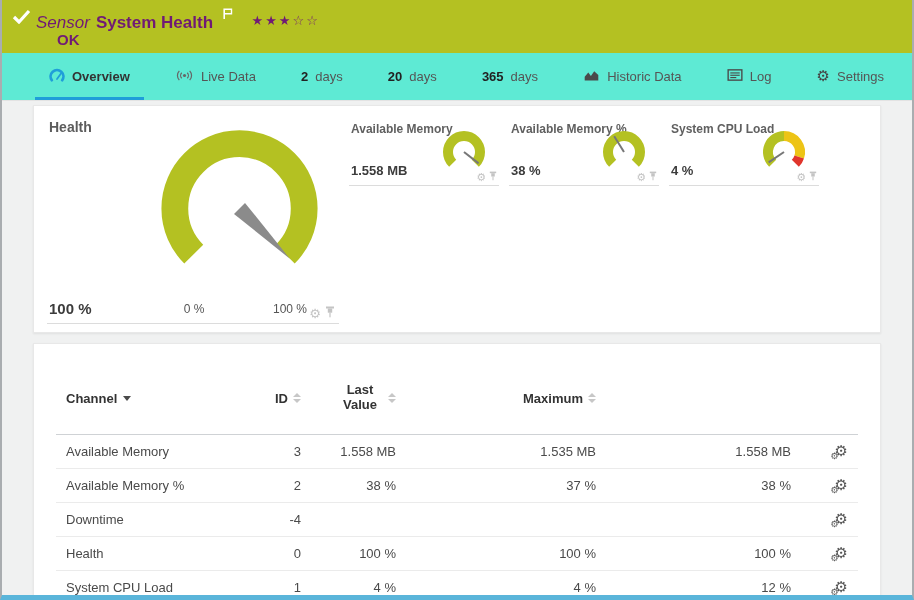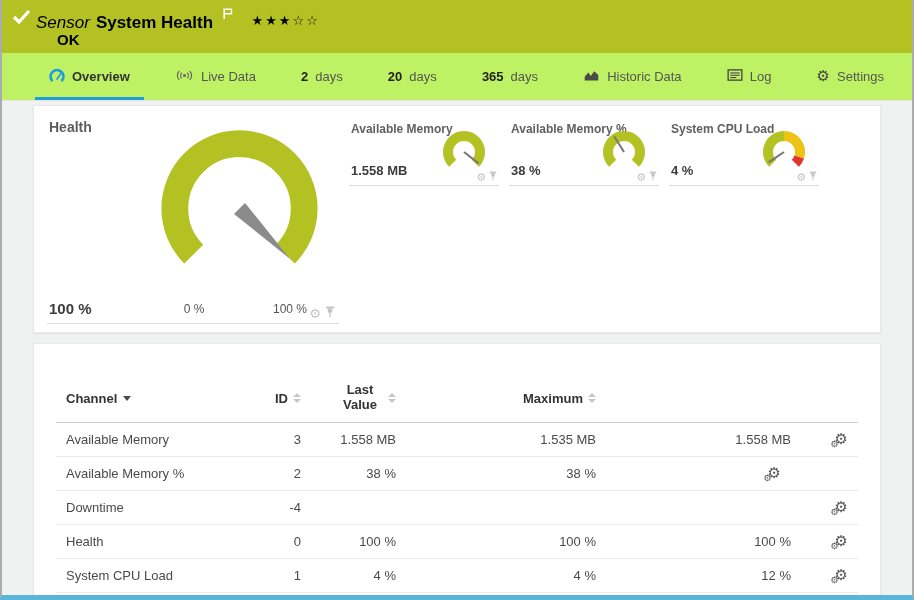"Sensor System Health ★★★☆☆" .statusbar { color: #000000 -> #701a75 }
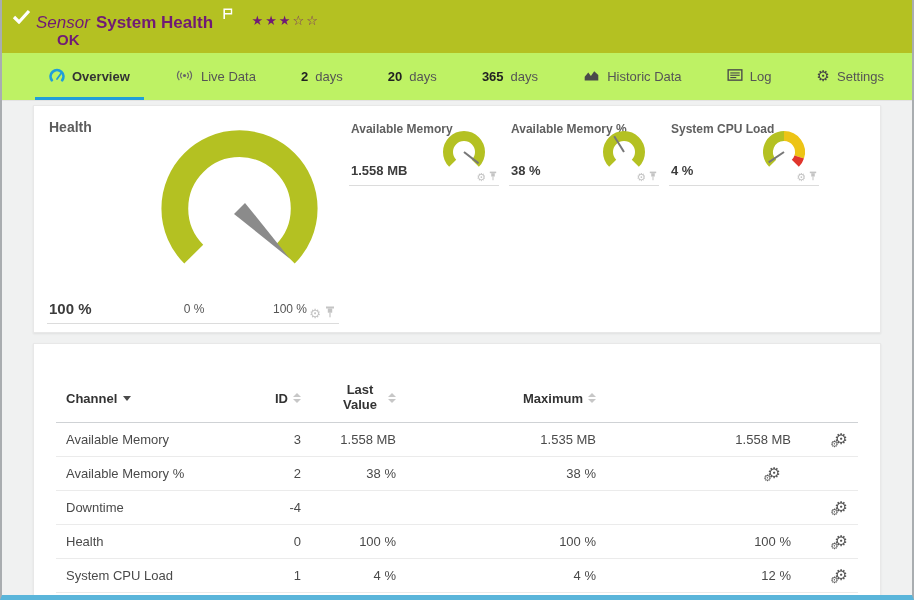"Overview" .tabs { background: #bef264 -> #5eead4 }
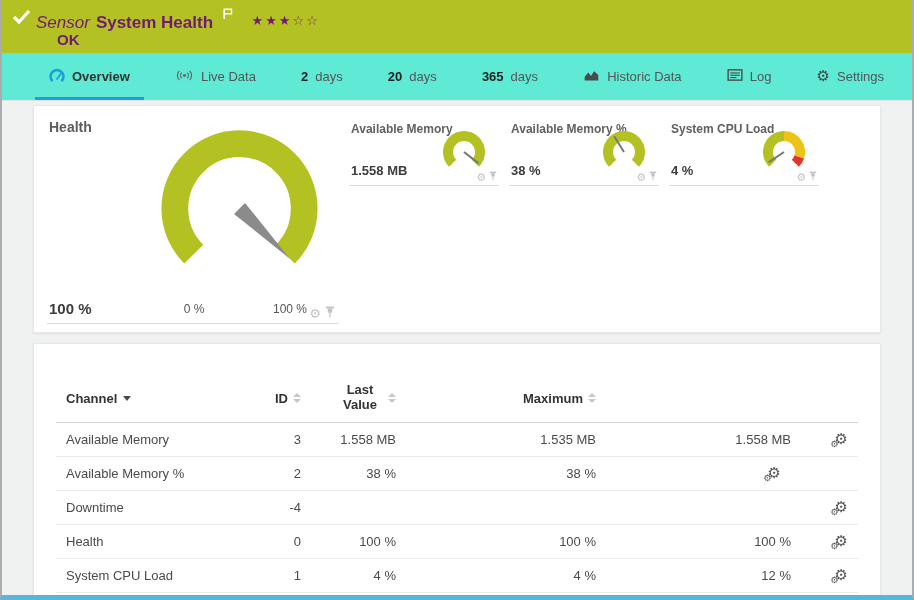"Channel" .thead { padding-bottom: 4px -> 16px }
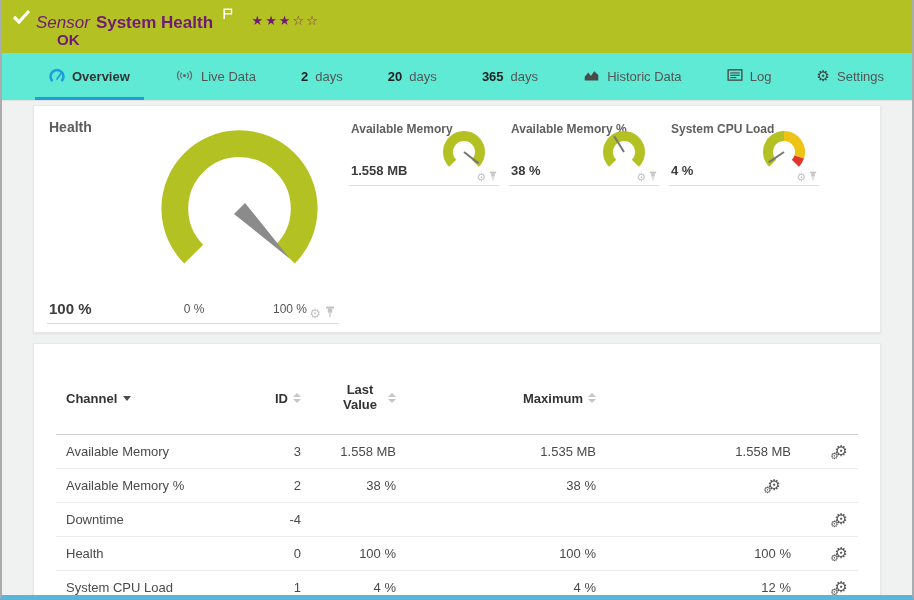"37 %" div.td { html: none -> <div>37 %</div> }
